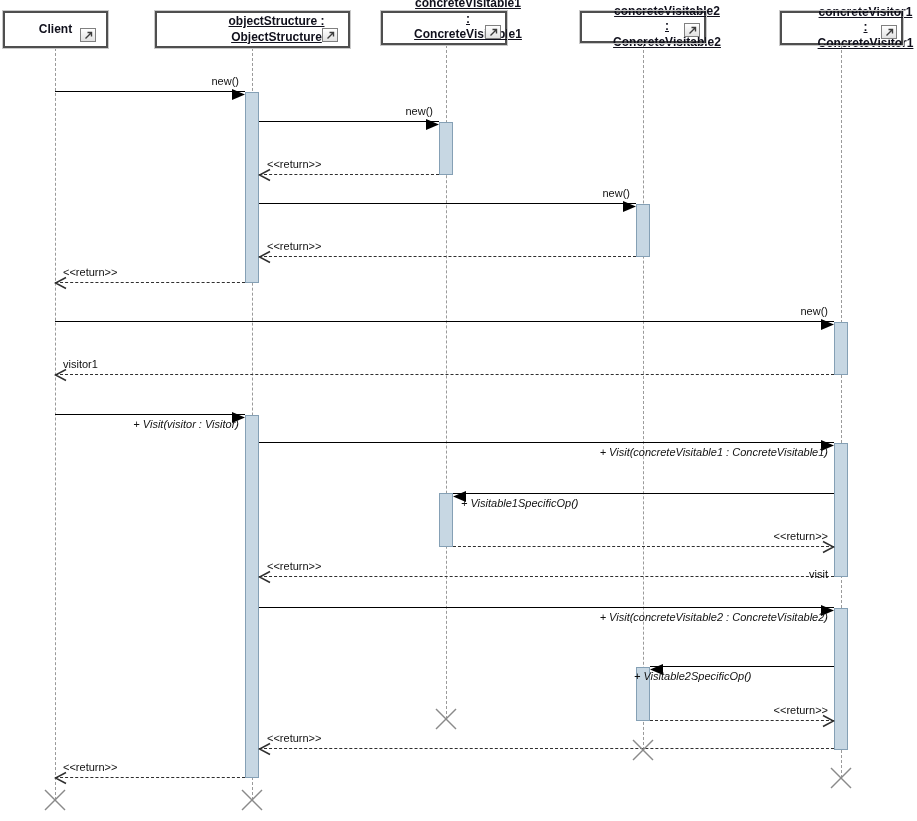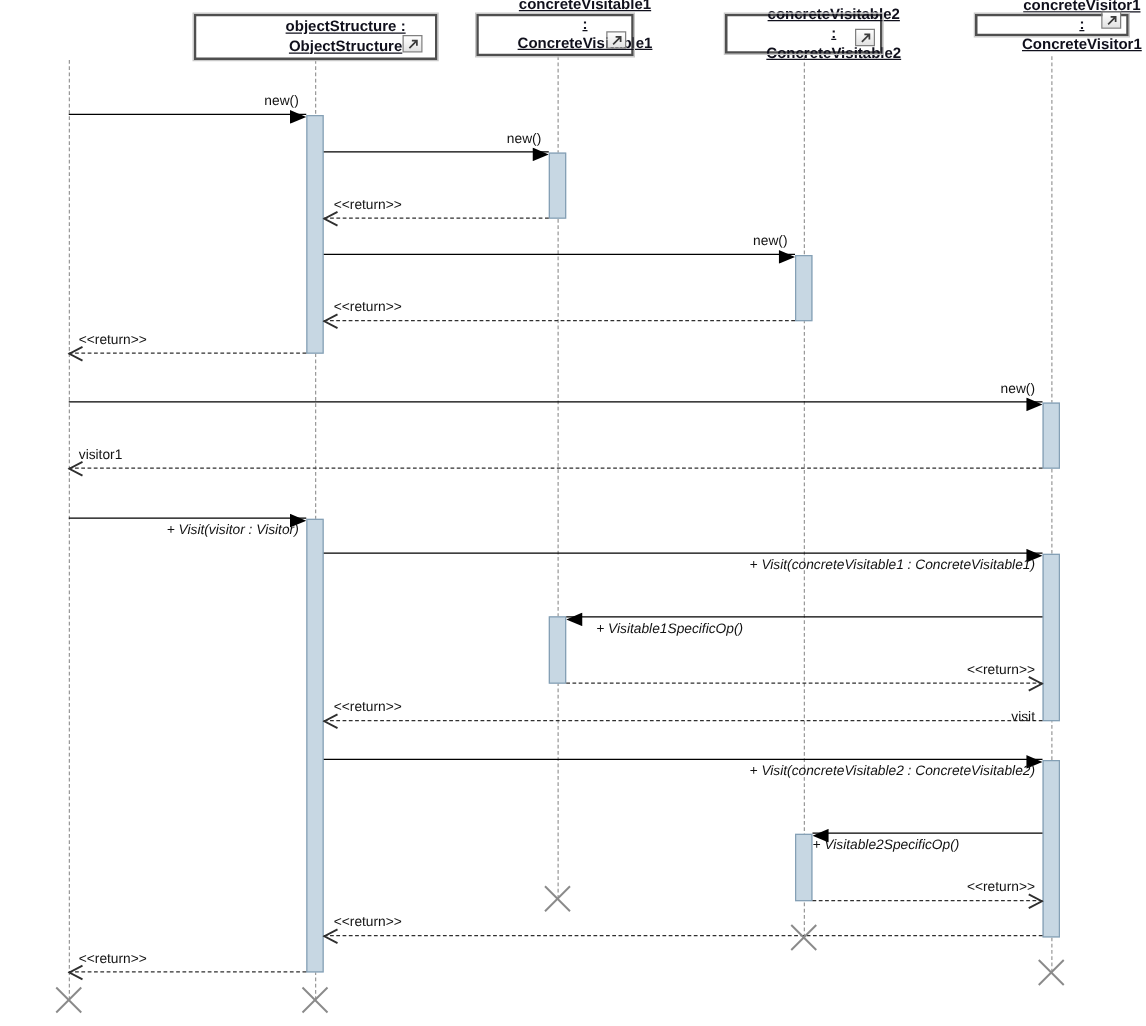"concreteVisitor1 :" div.lifeline-head { height: 18px -> 34px }
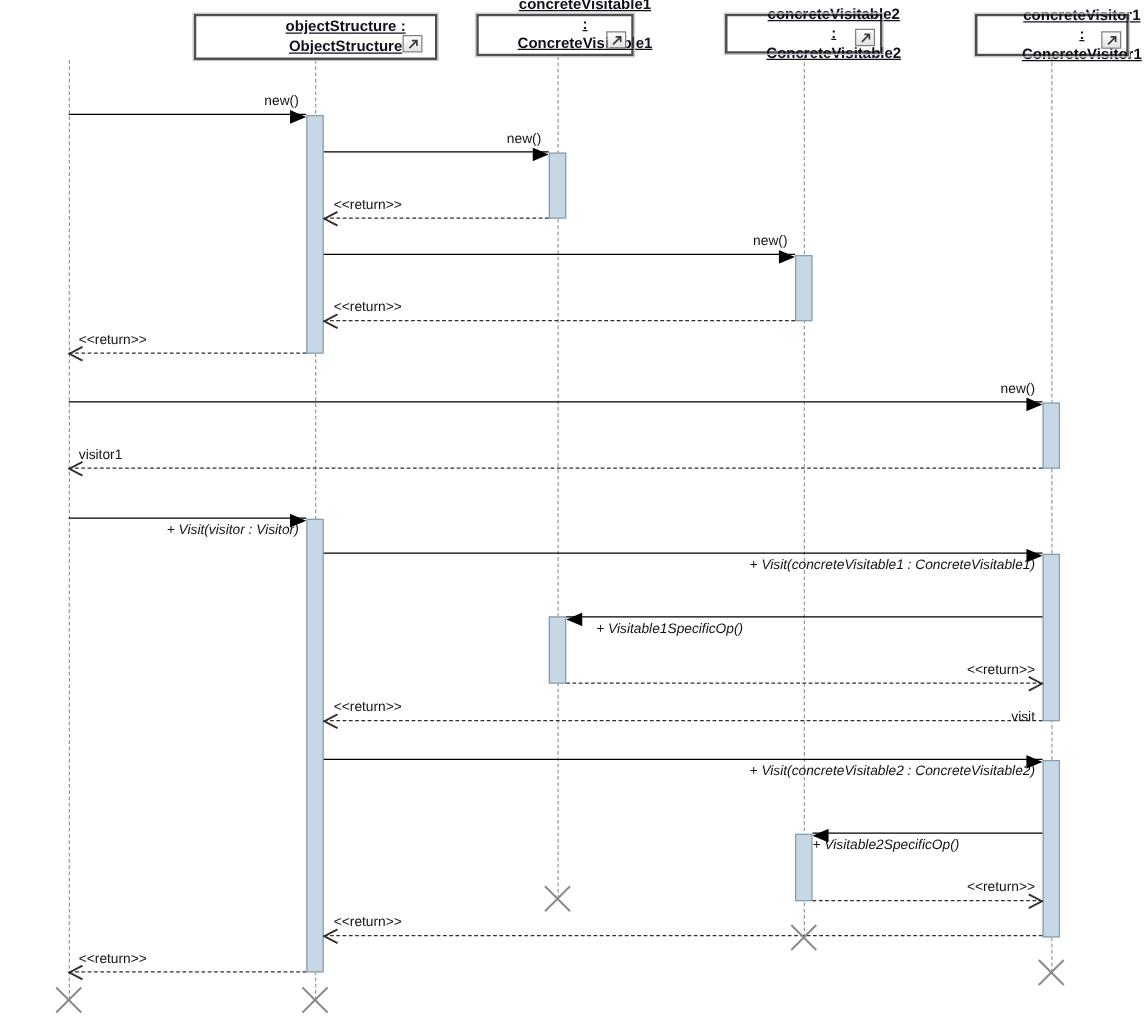"Client" div.lifeline-head { html: none -> <div> <div> <span>Client</span> </div> <span> <svg> <path></path> </svg> </span> </div> }
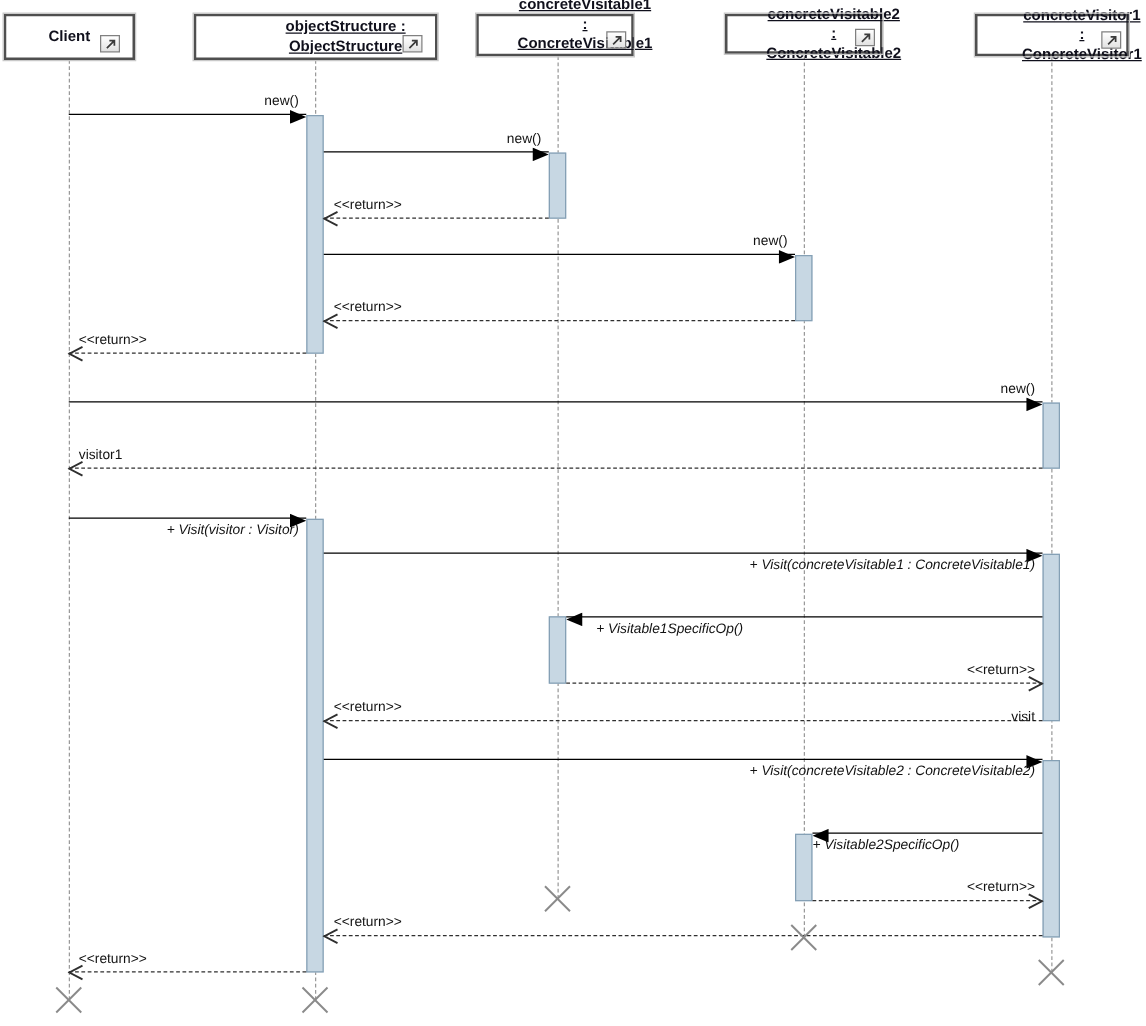"+ Visit(visitor : Visitor)" .msg-label.italic { margin-left: 16px -> none }
